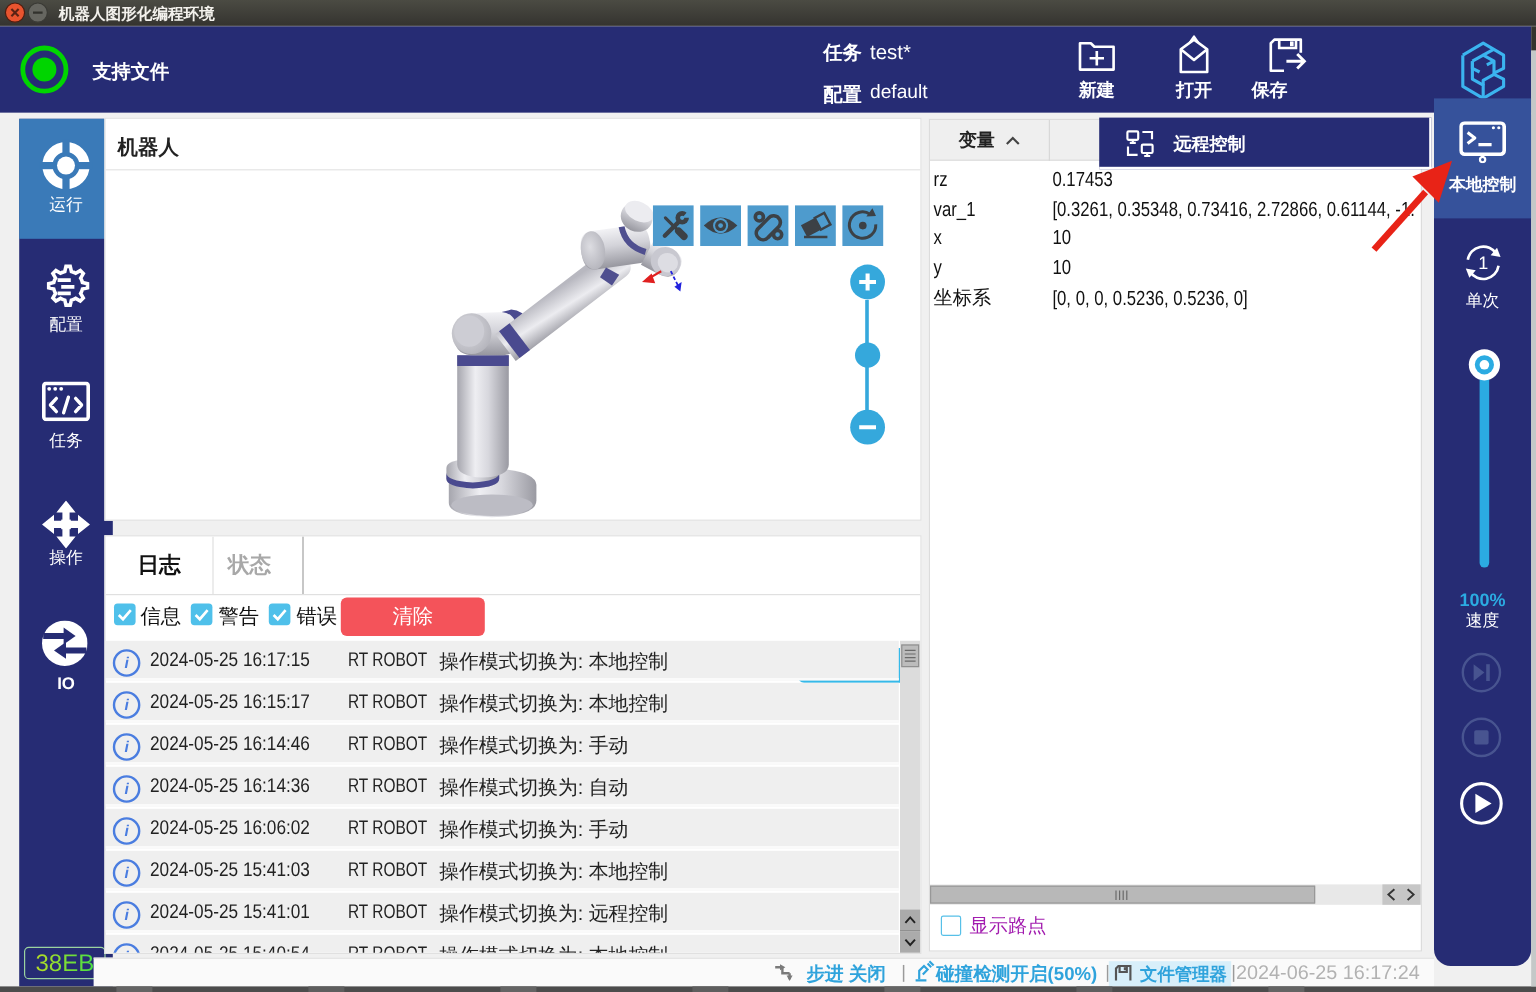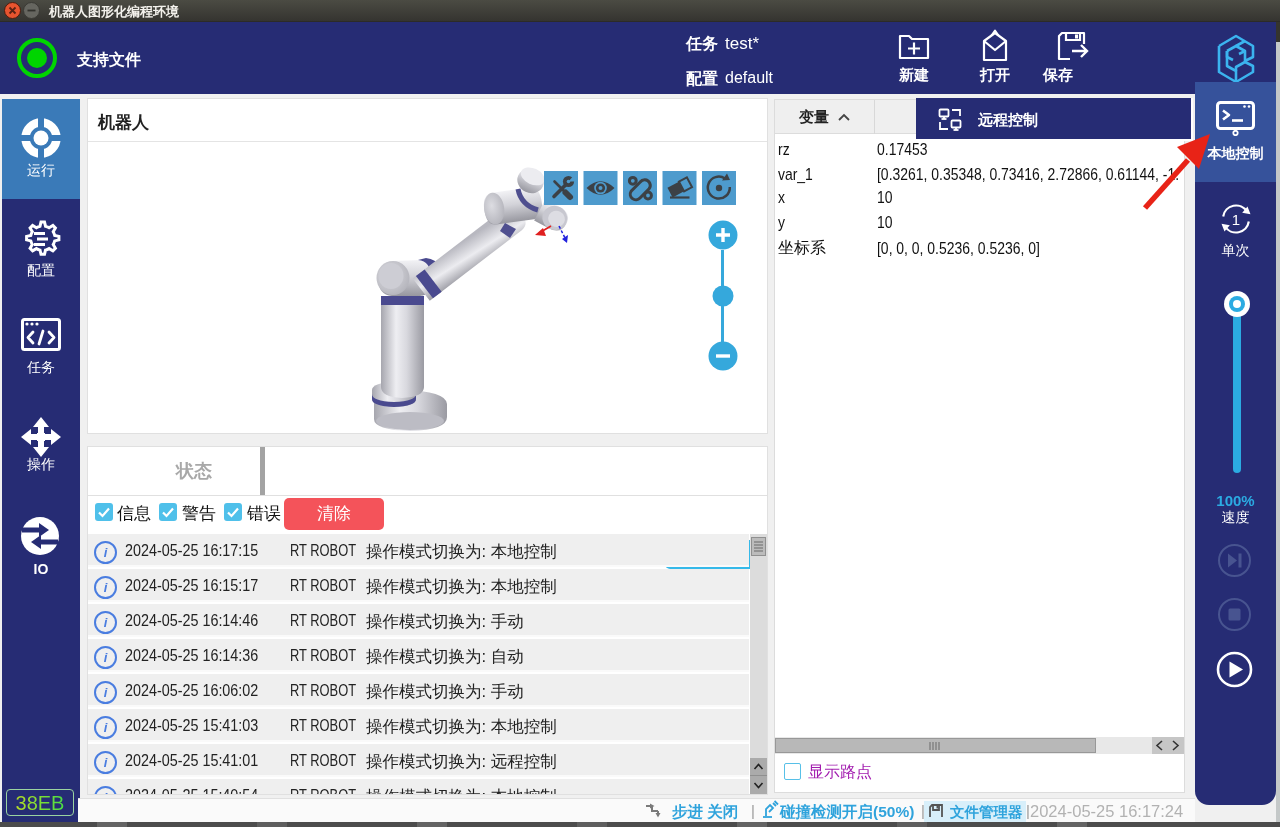"运行" div.abs { left: 2px -> 16px }
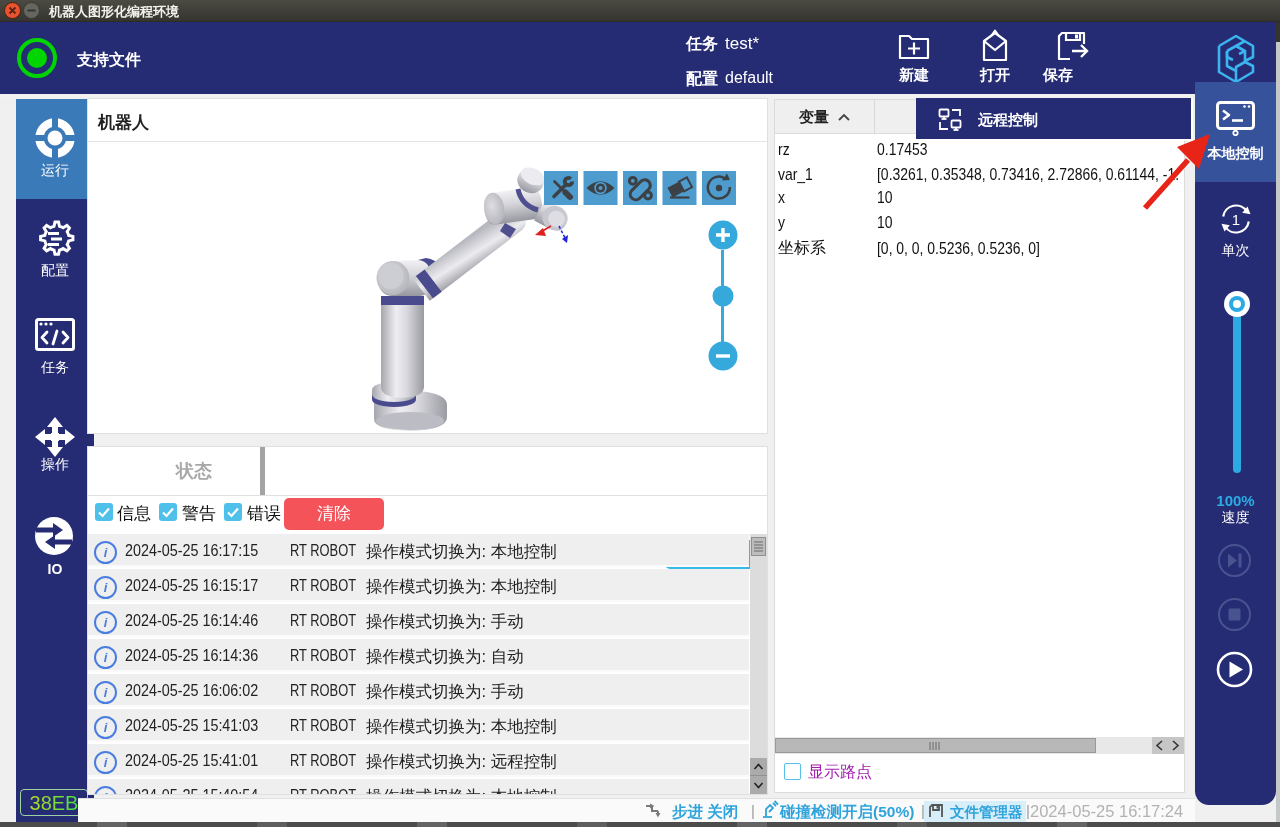"日志" div.abs { html: none -> <div>日志</div> }
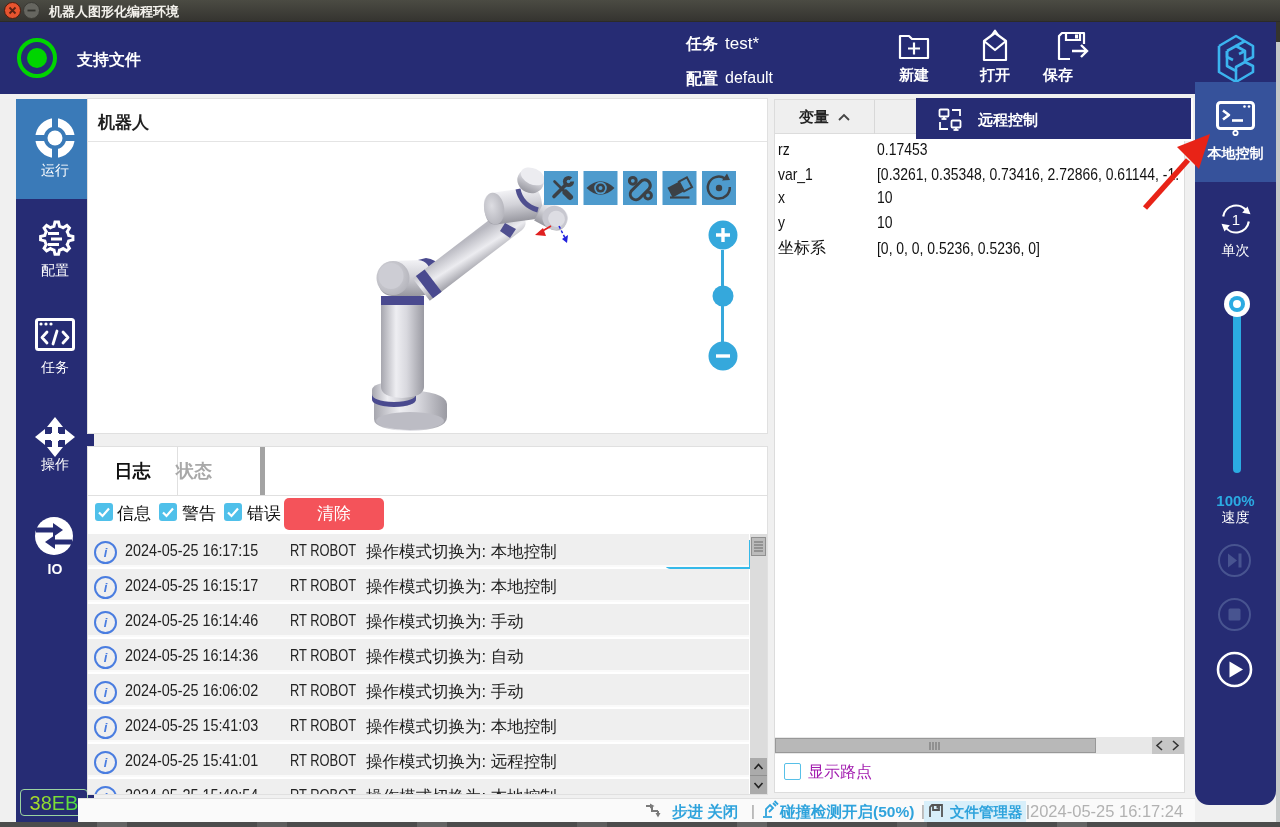"状态" div.abs { border-right: 5px solid #a3a3a3 -> 1px solid #a3a3a3; left: 88px -> 76px; text-align: none -> center }
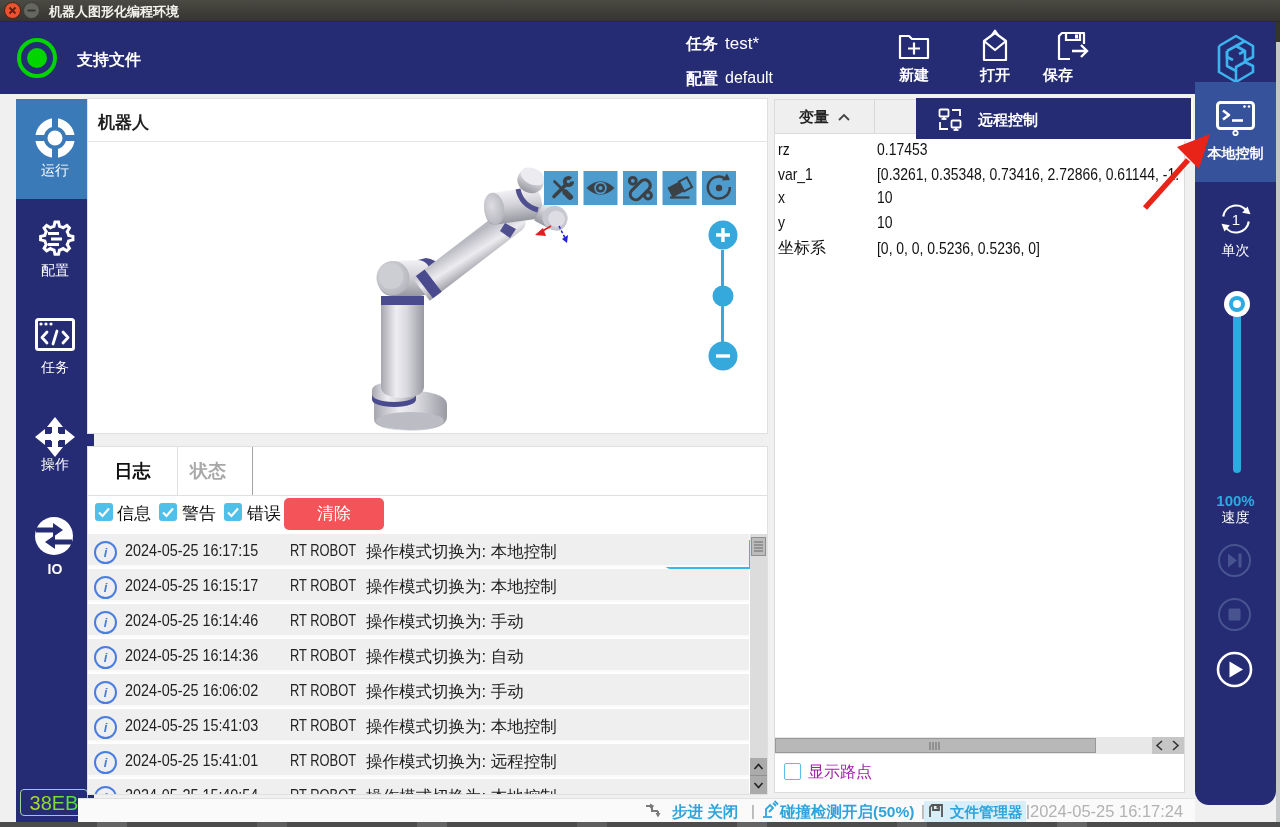"清除" div.abs { width: 100px -> 120px }
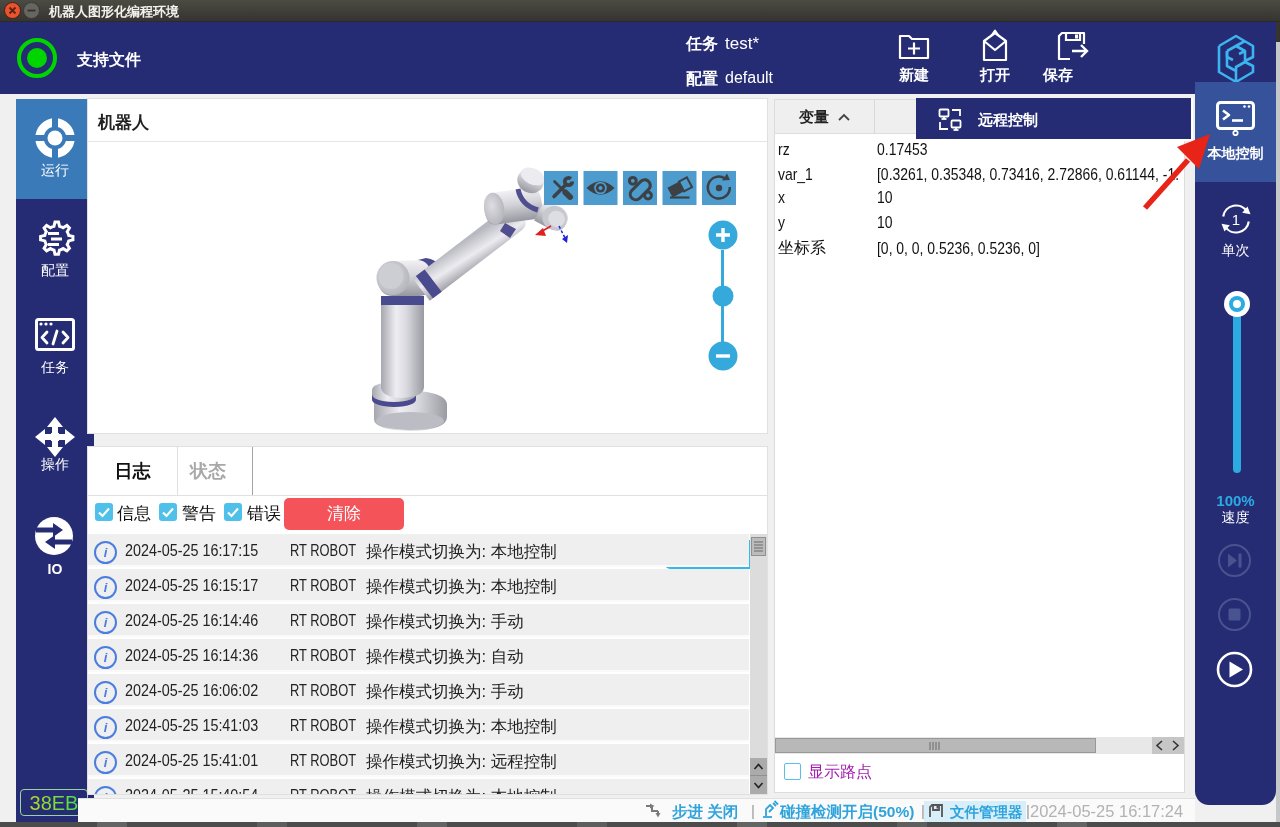"2024-05-25 16:17:24" div.abs { text: 2024-05-25 -> 2024-06-25 }
